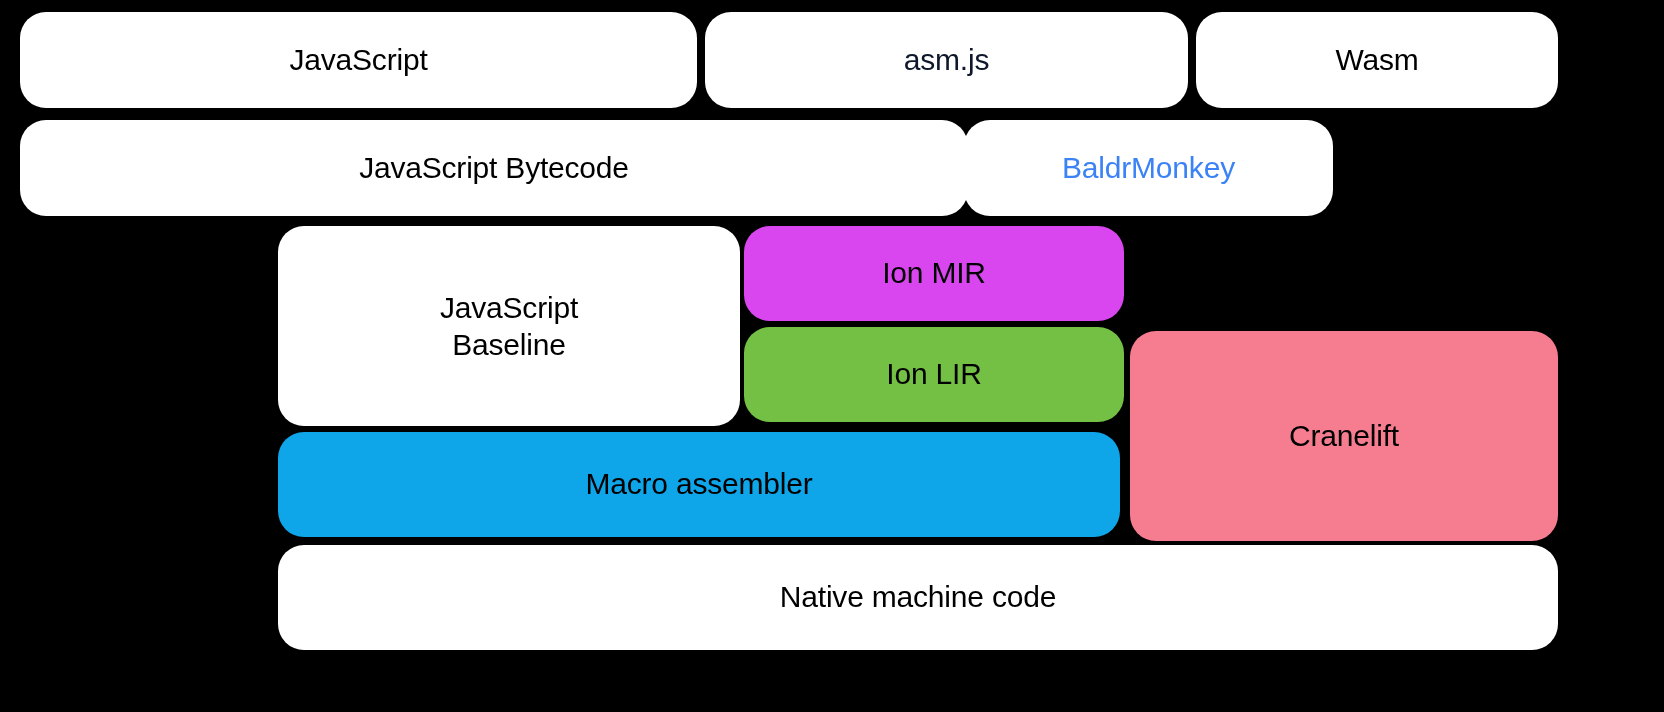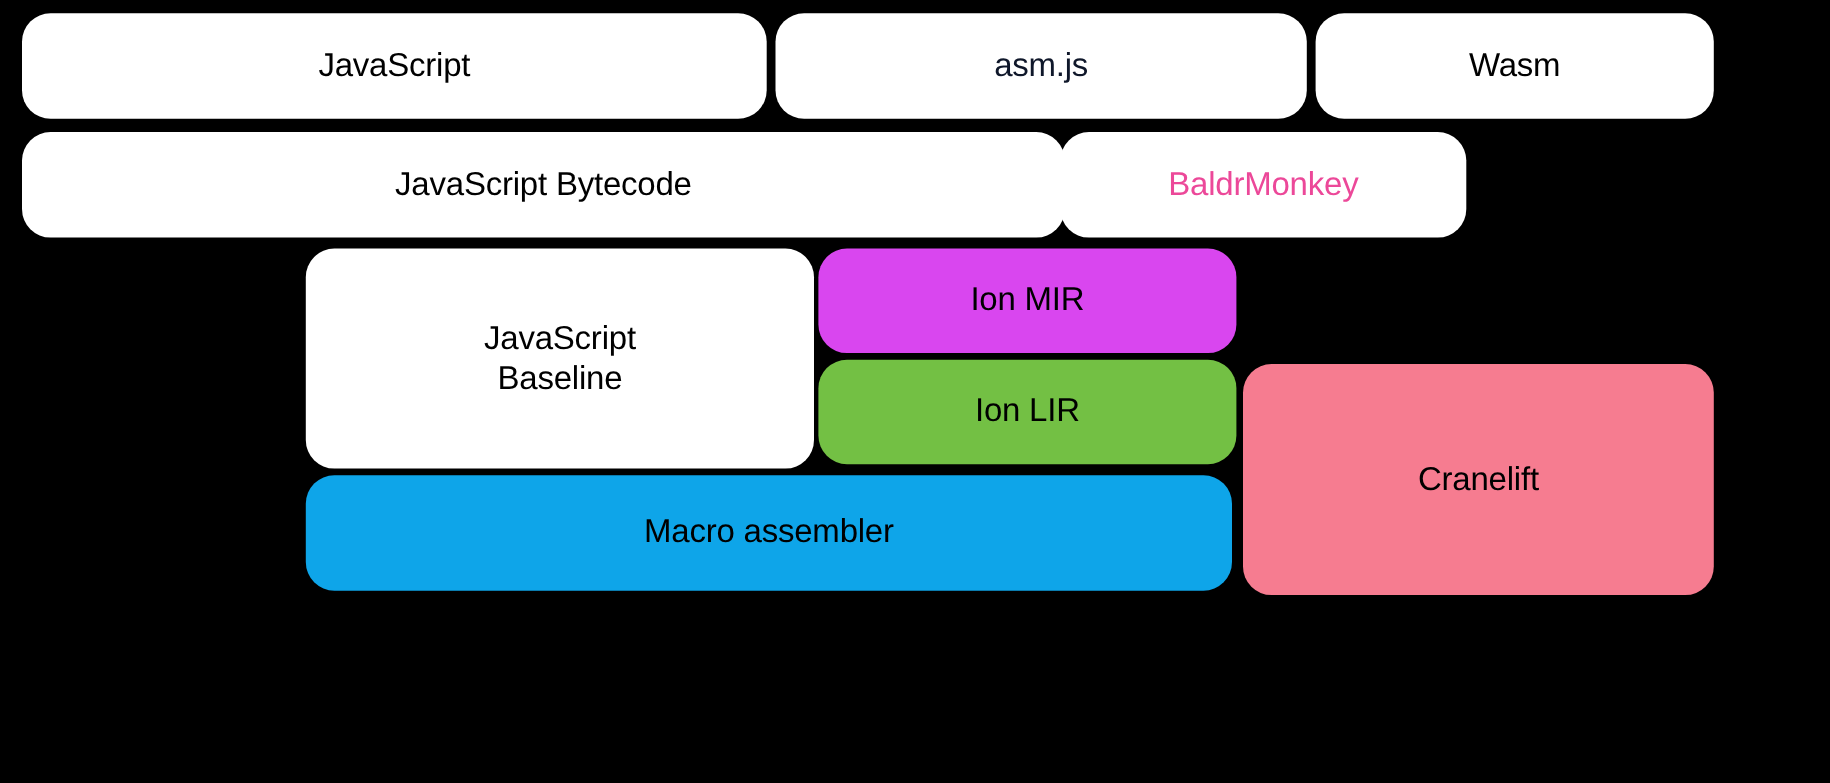"BaldrMonkey" div.node { color: #ec4899 -> #3b82f6 }
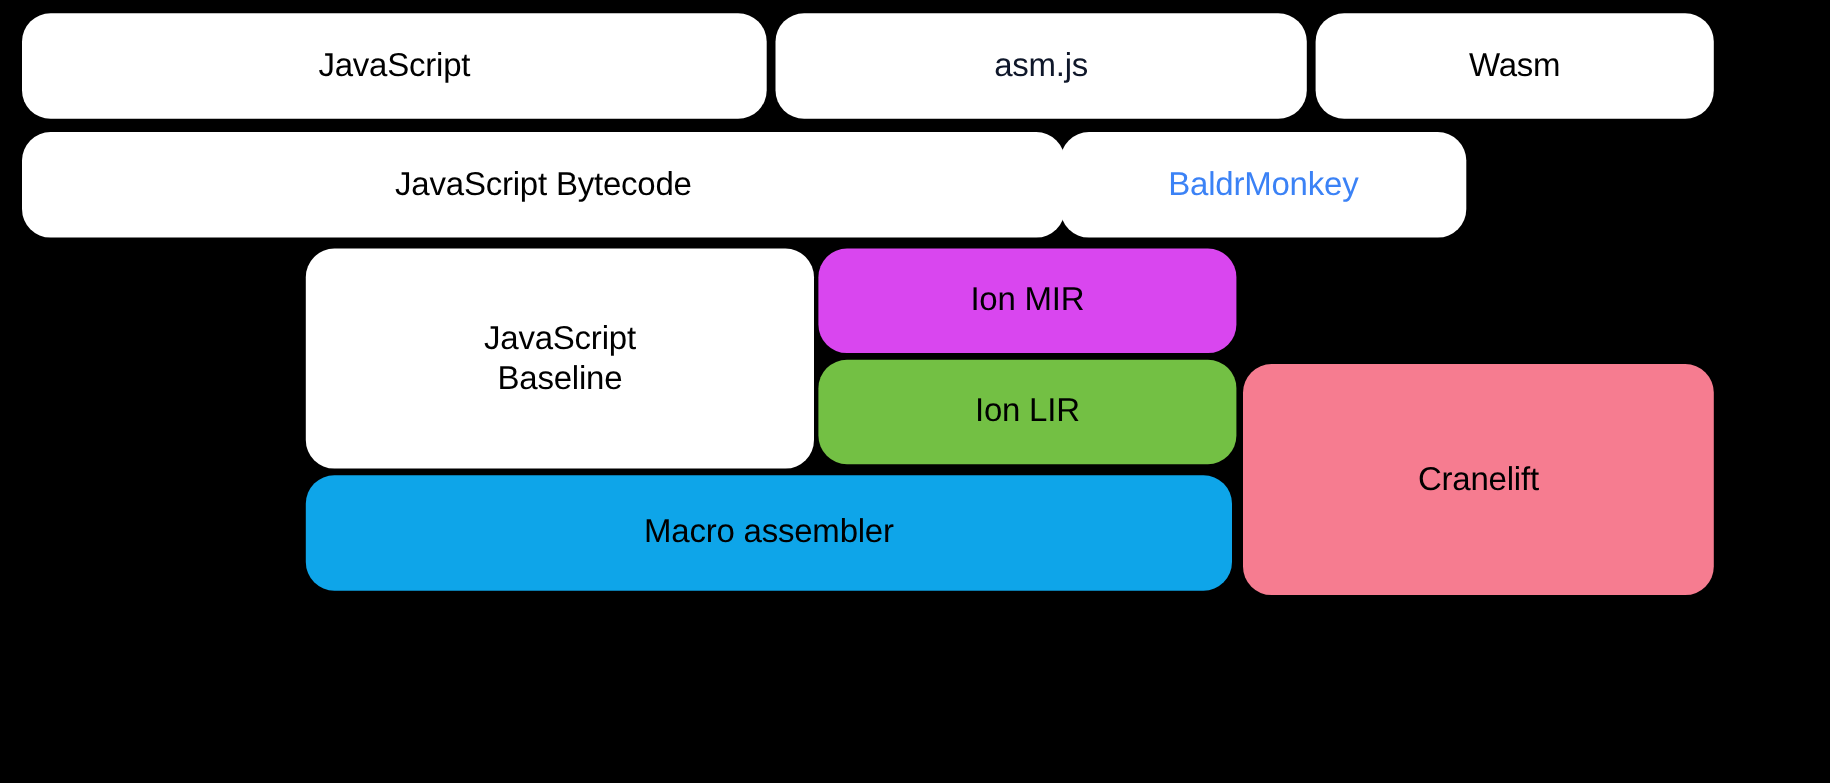"Native machine code" div.node { html: none -> <div>Native machine code</div> }
